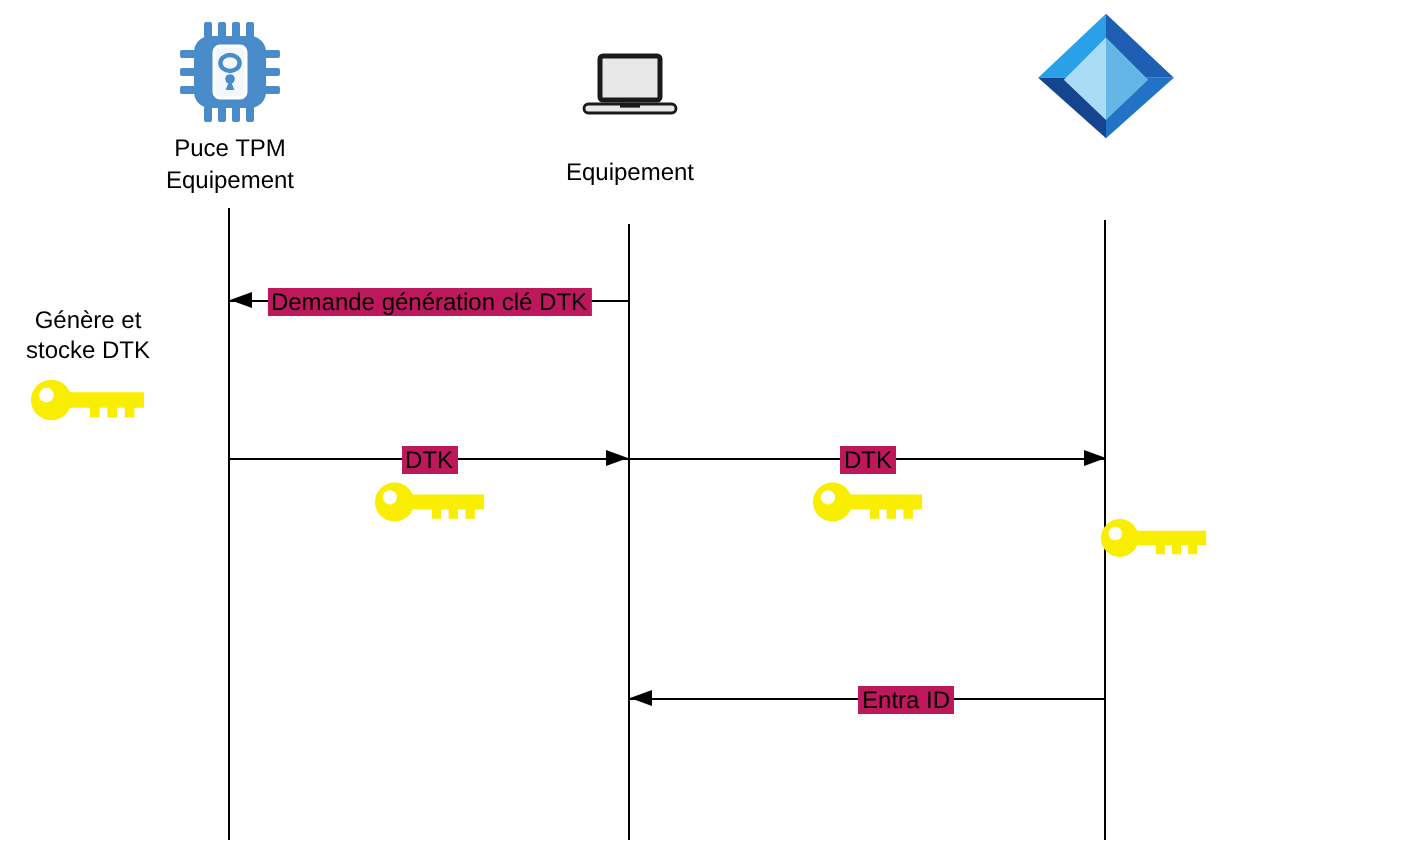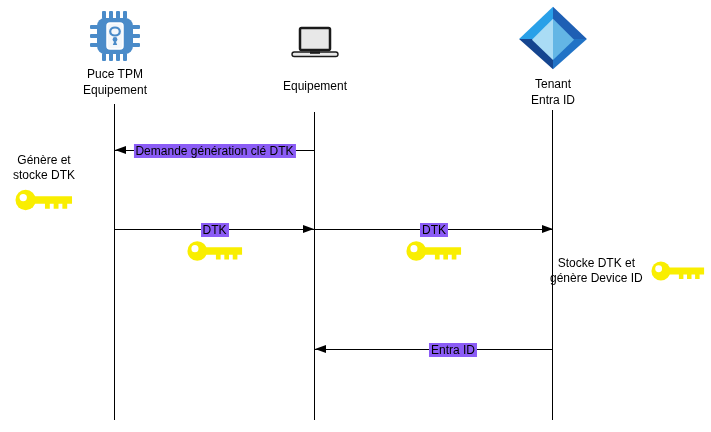"Tenant" div.actor-label { html: <div> <span>Tenant</span><br> <span>Entra ID</span> </div> -> none }
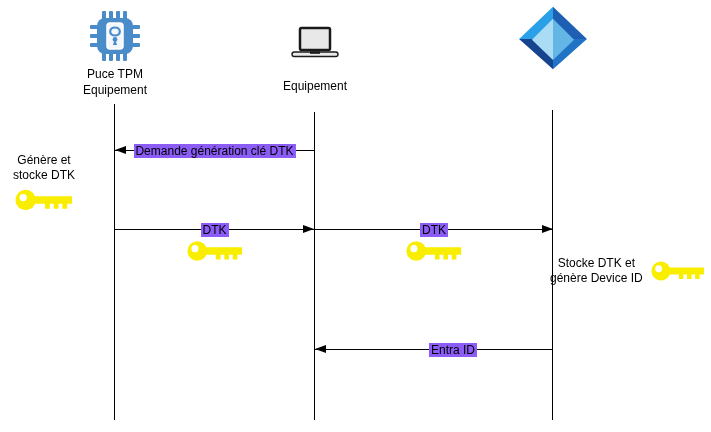"Demande génération clé DTK" .msg-label { background: #8b5cf6 -> #be185d }
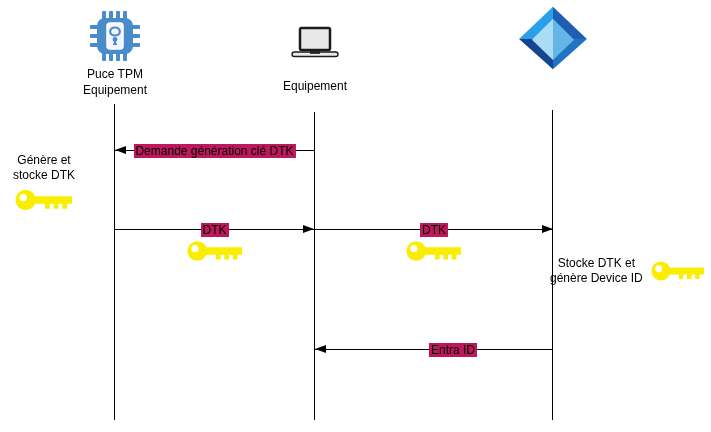"Stocke DTK et" div.note-text { html: <div> <span>Stocke DTK et</span><br> <span>génère Device ID</span> </div> -> none }
